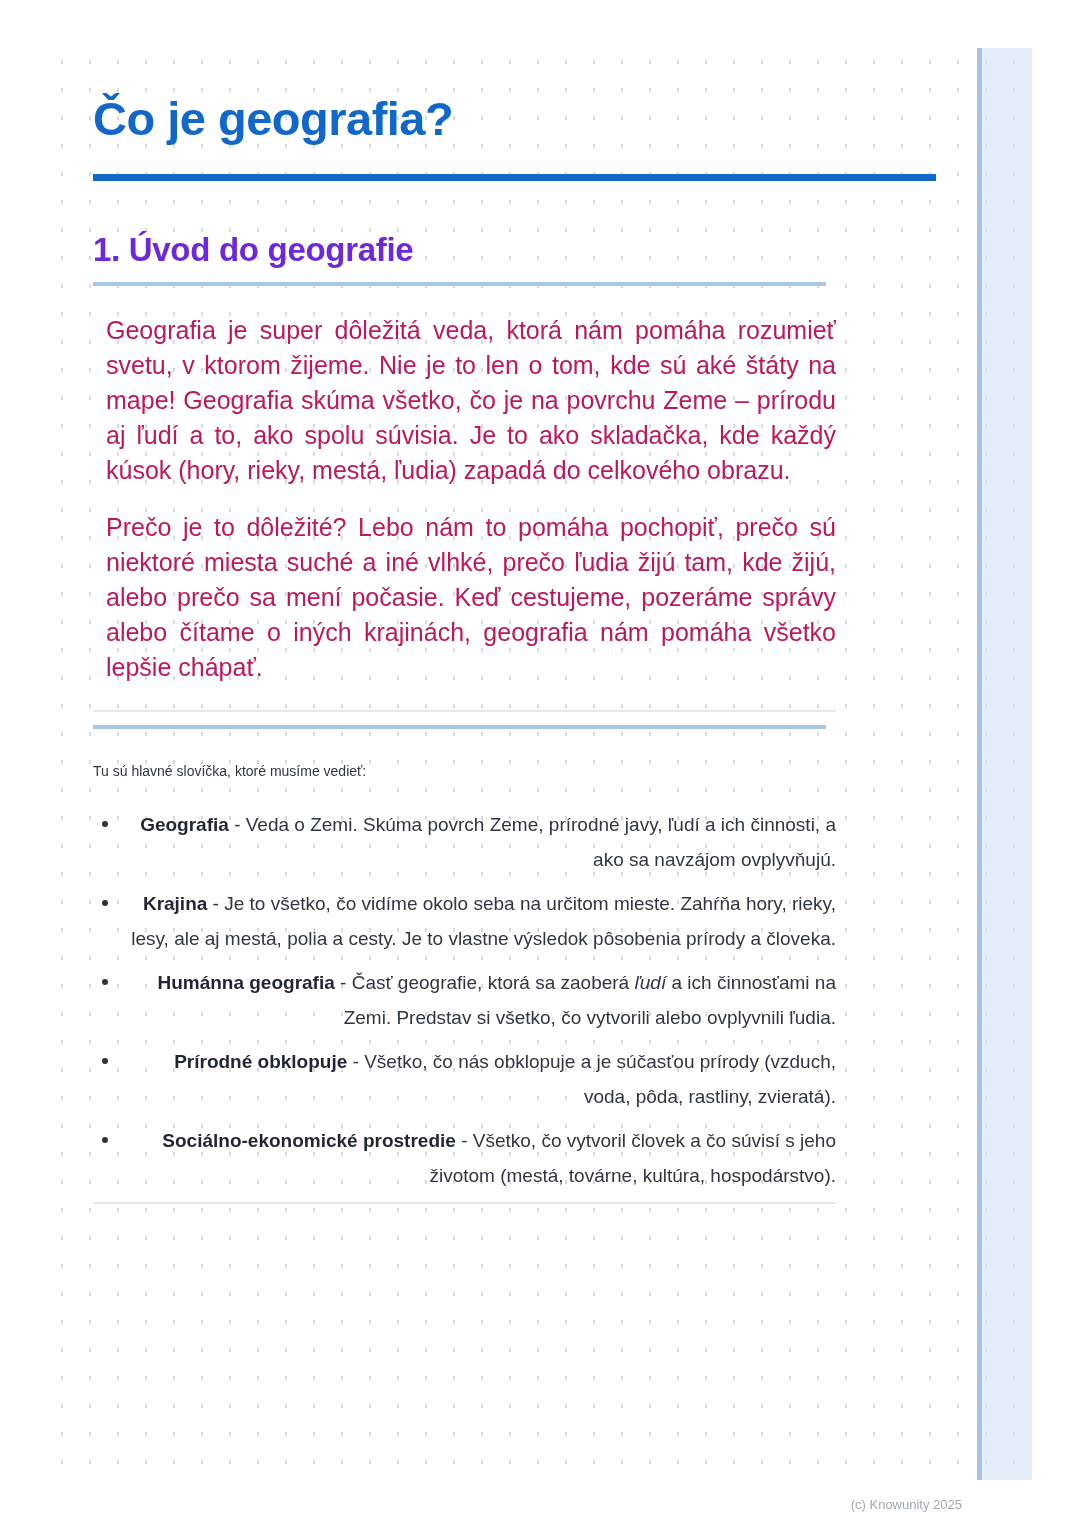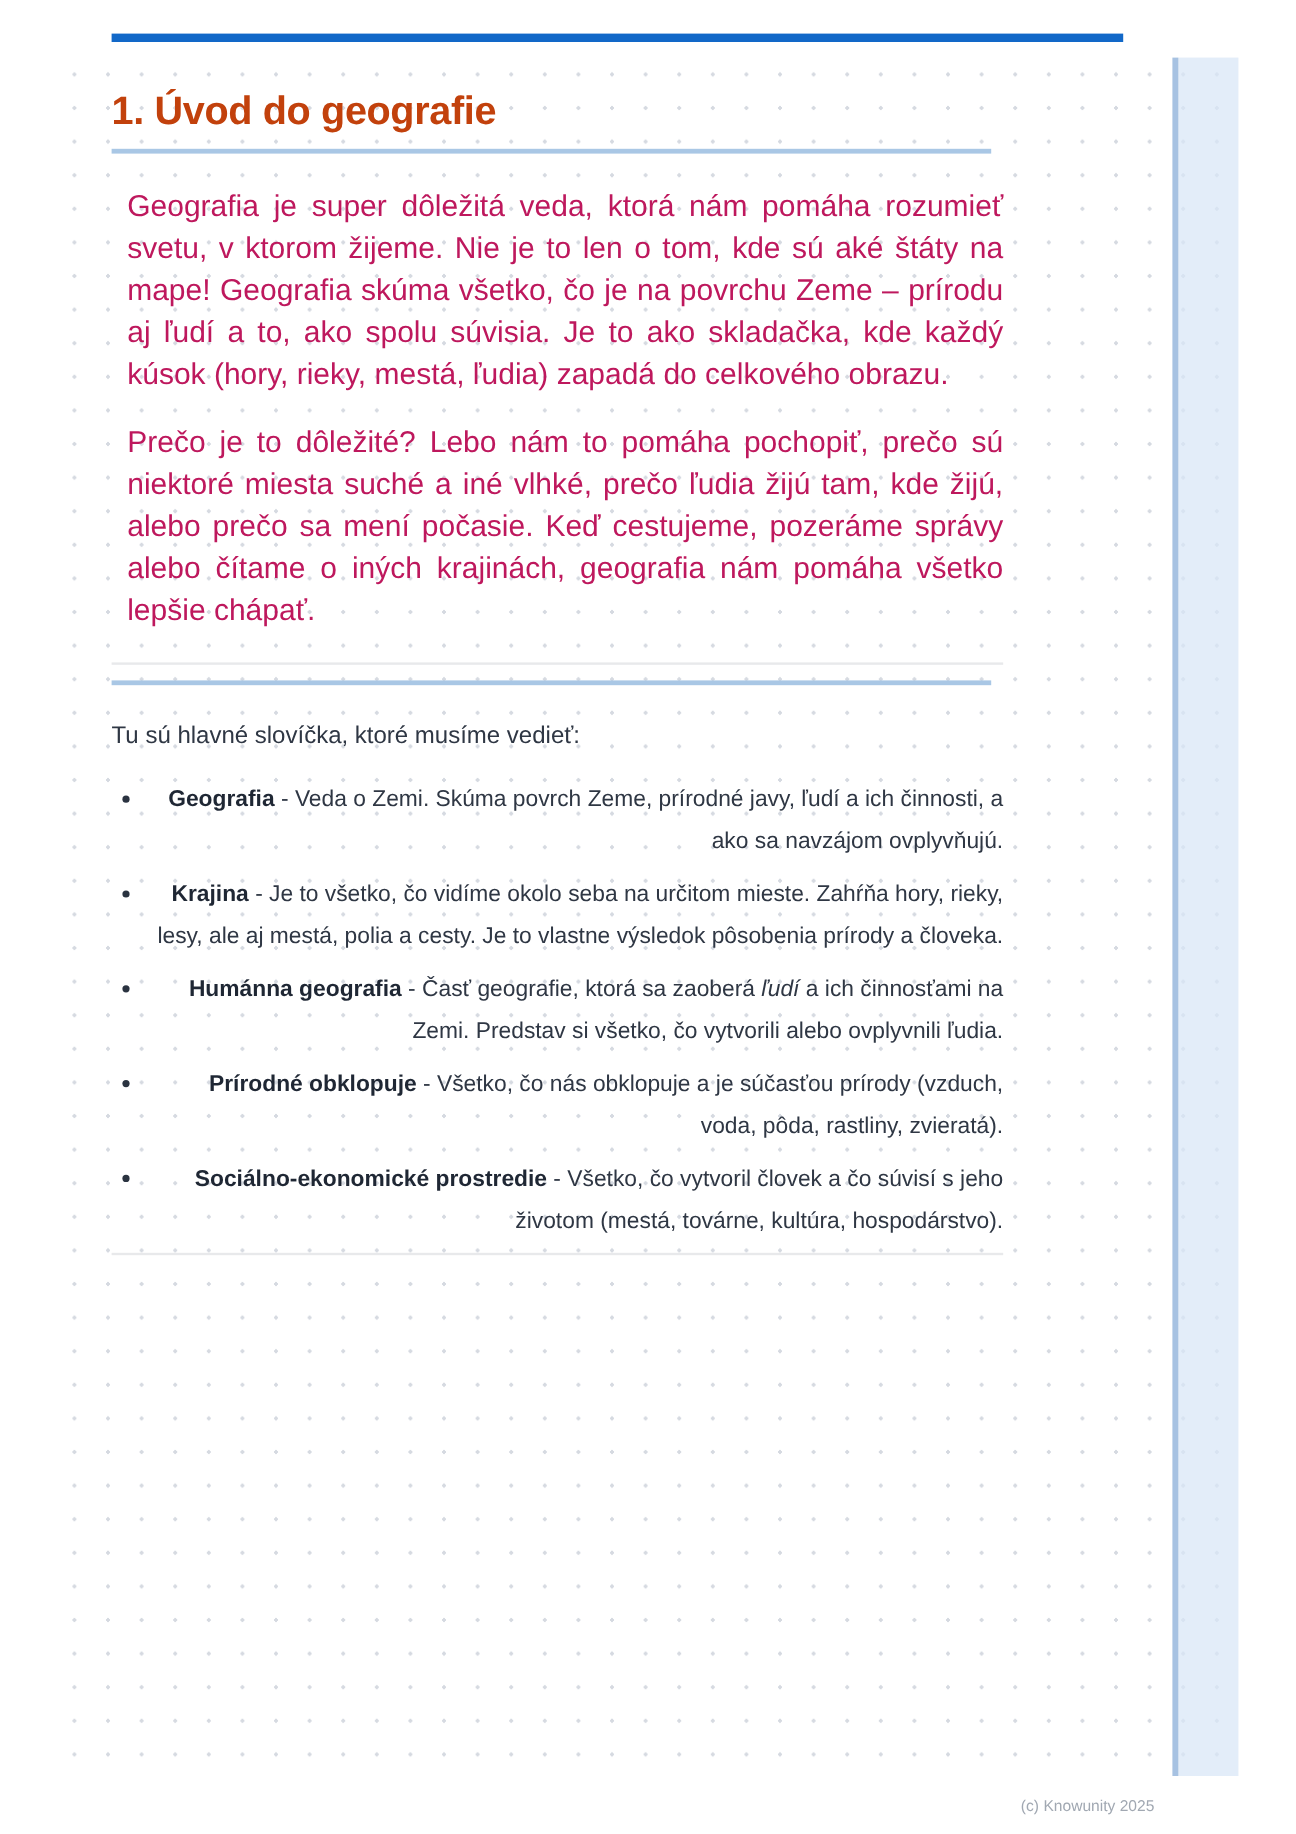"Čo je geografia?" h1 { html: none -> <h1>Čo je geografia?</h1> }
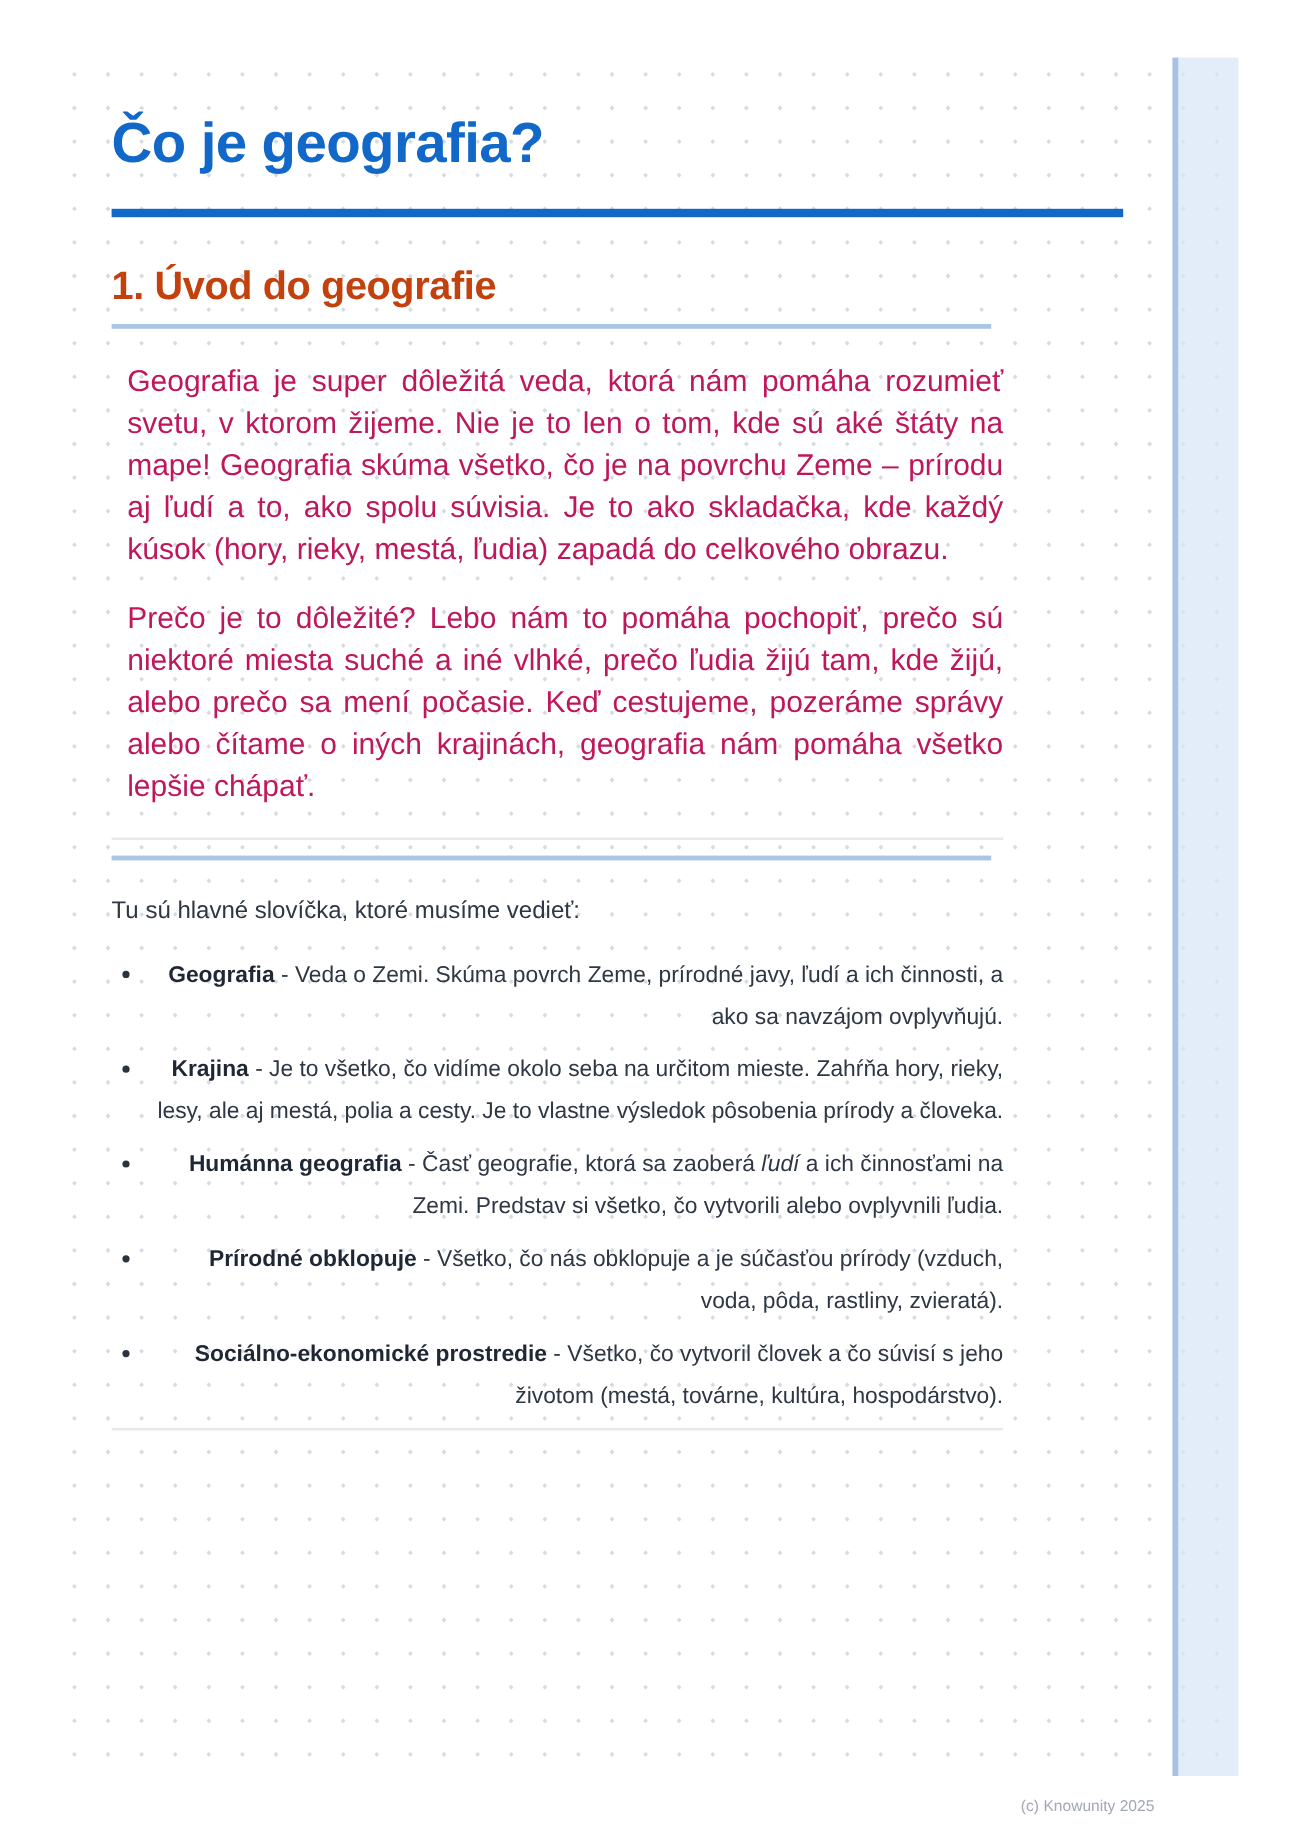"1. Úvod do geografie" h2 { color: #c2410c -> #6d28d9; margin: 38px 0 0 0 -> 50px 0 0 0 }
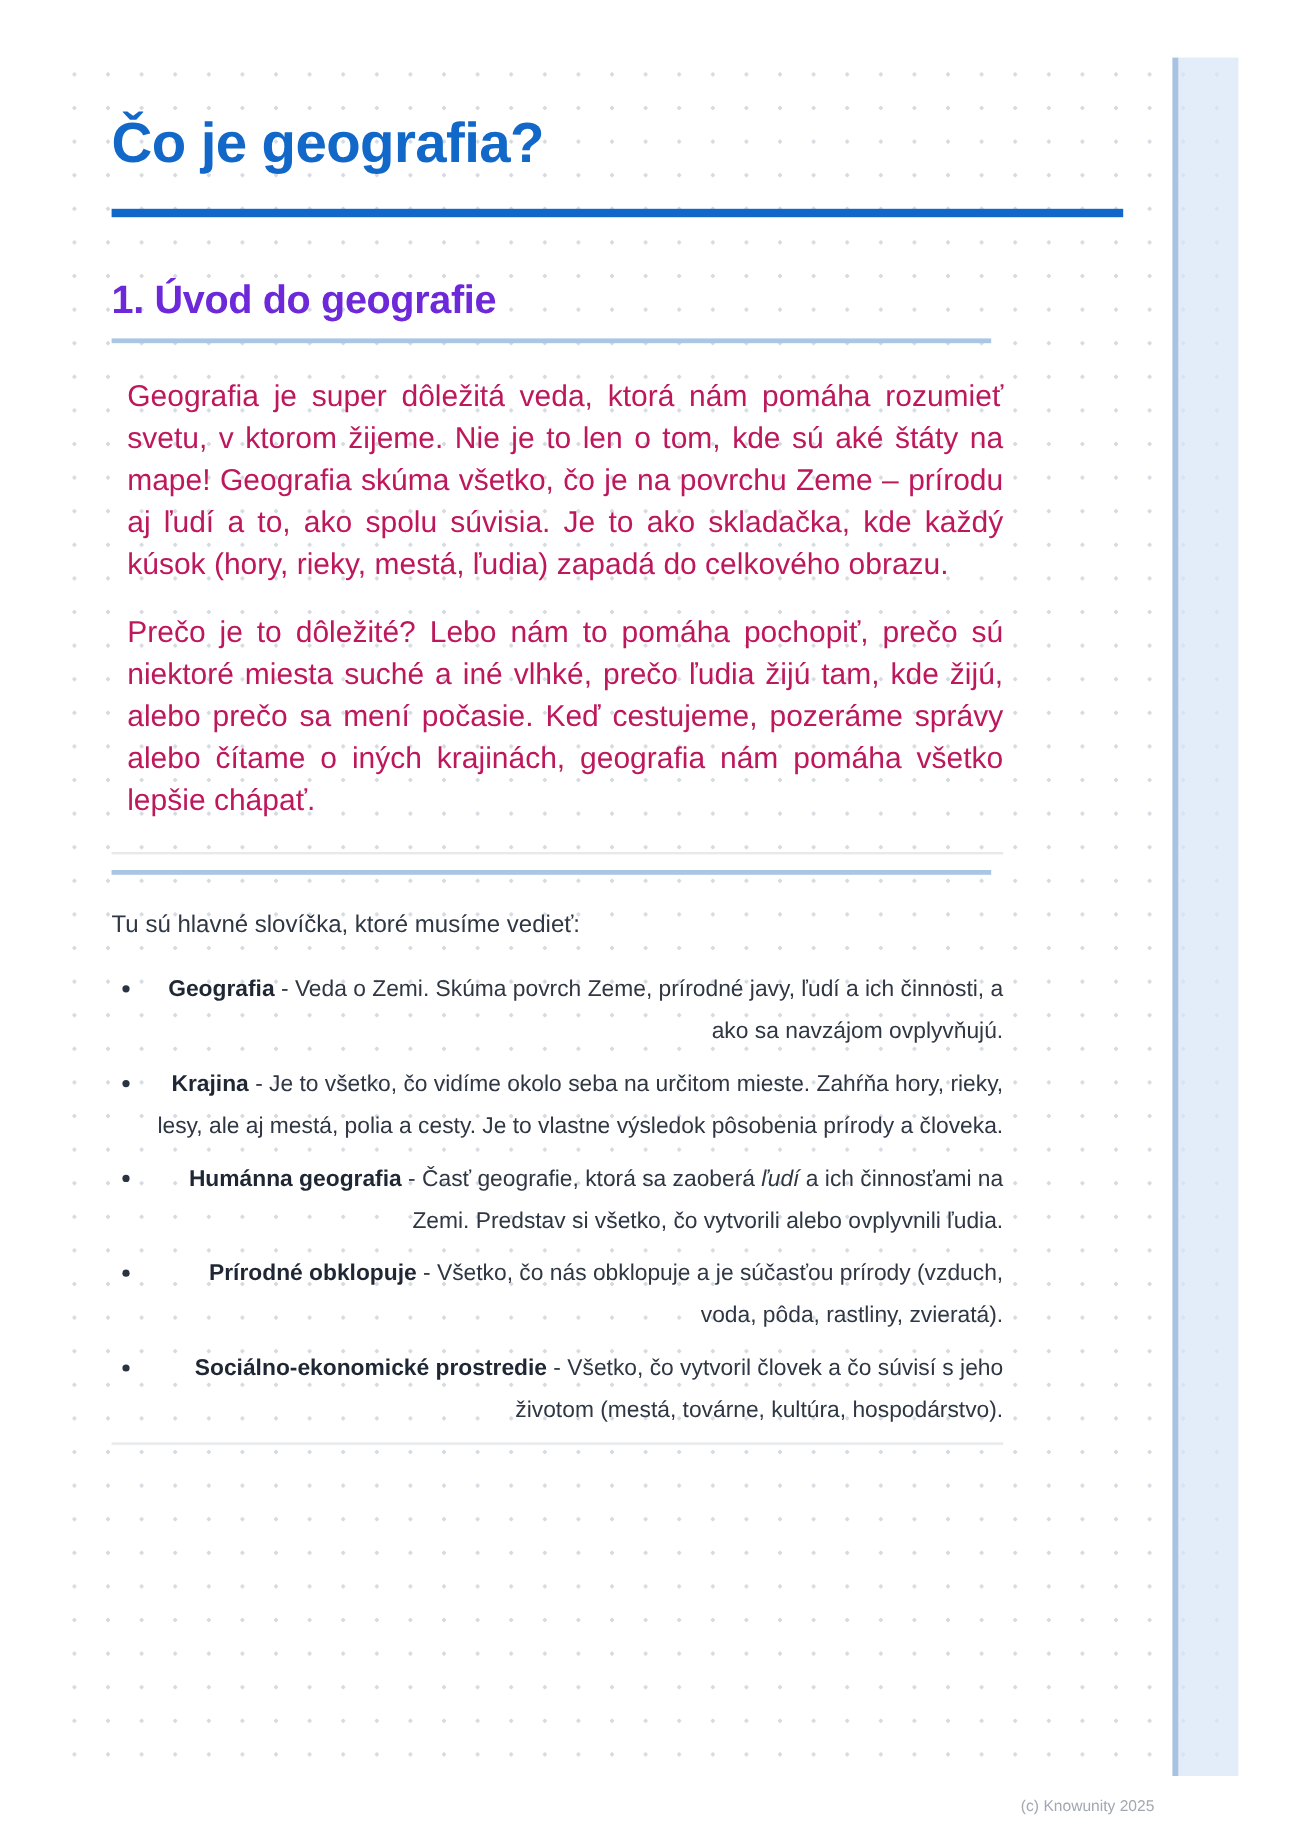"Tu sú hlavné slovíčka, ktoré" p.intro { font-size: 20px -> 14px }
